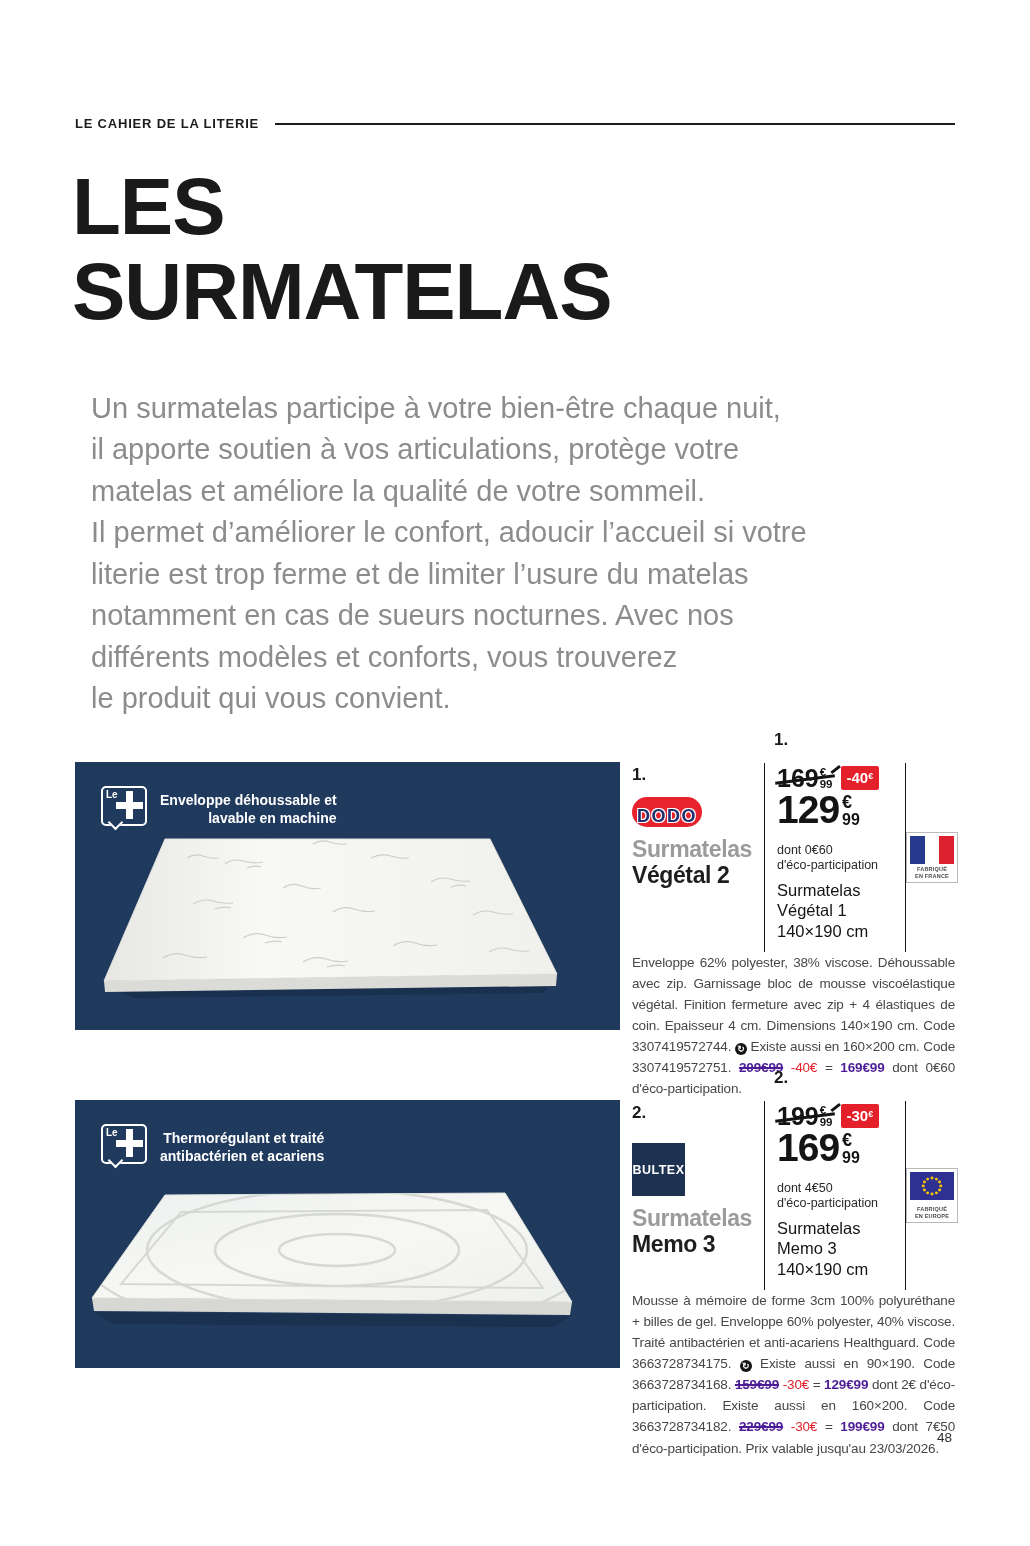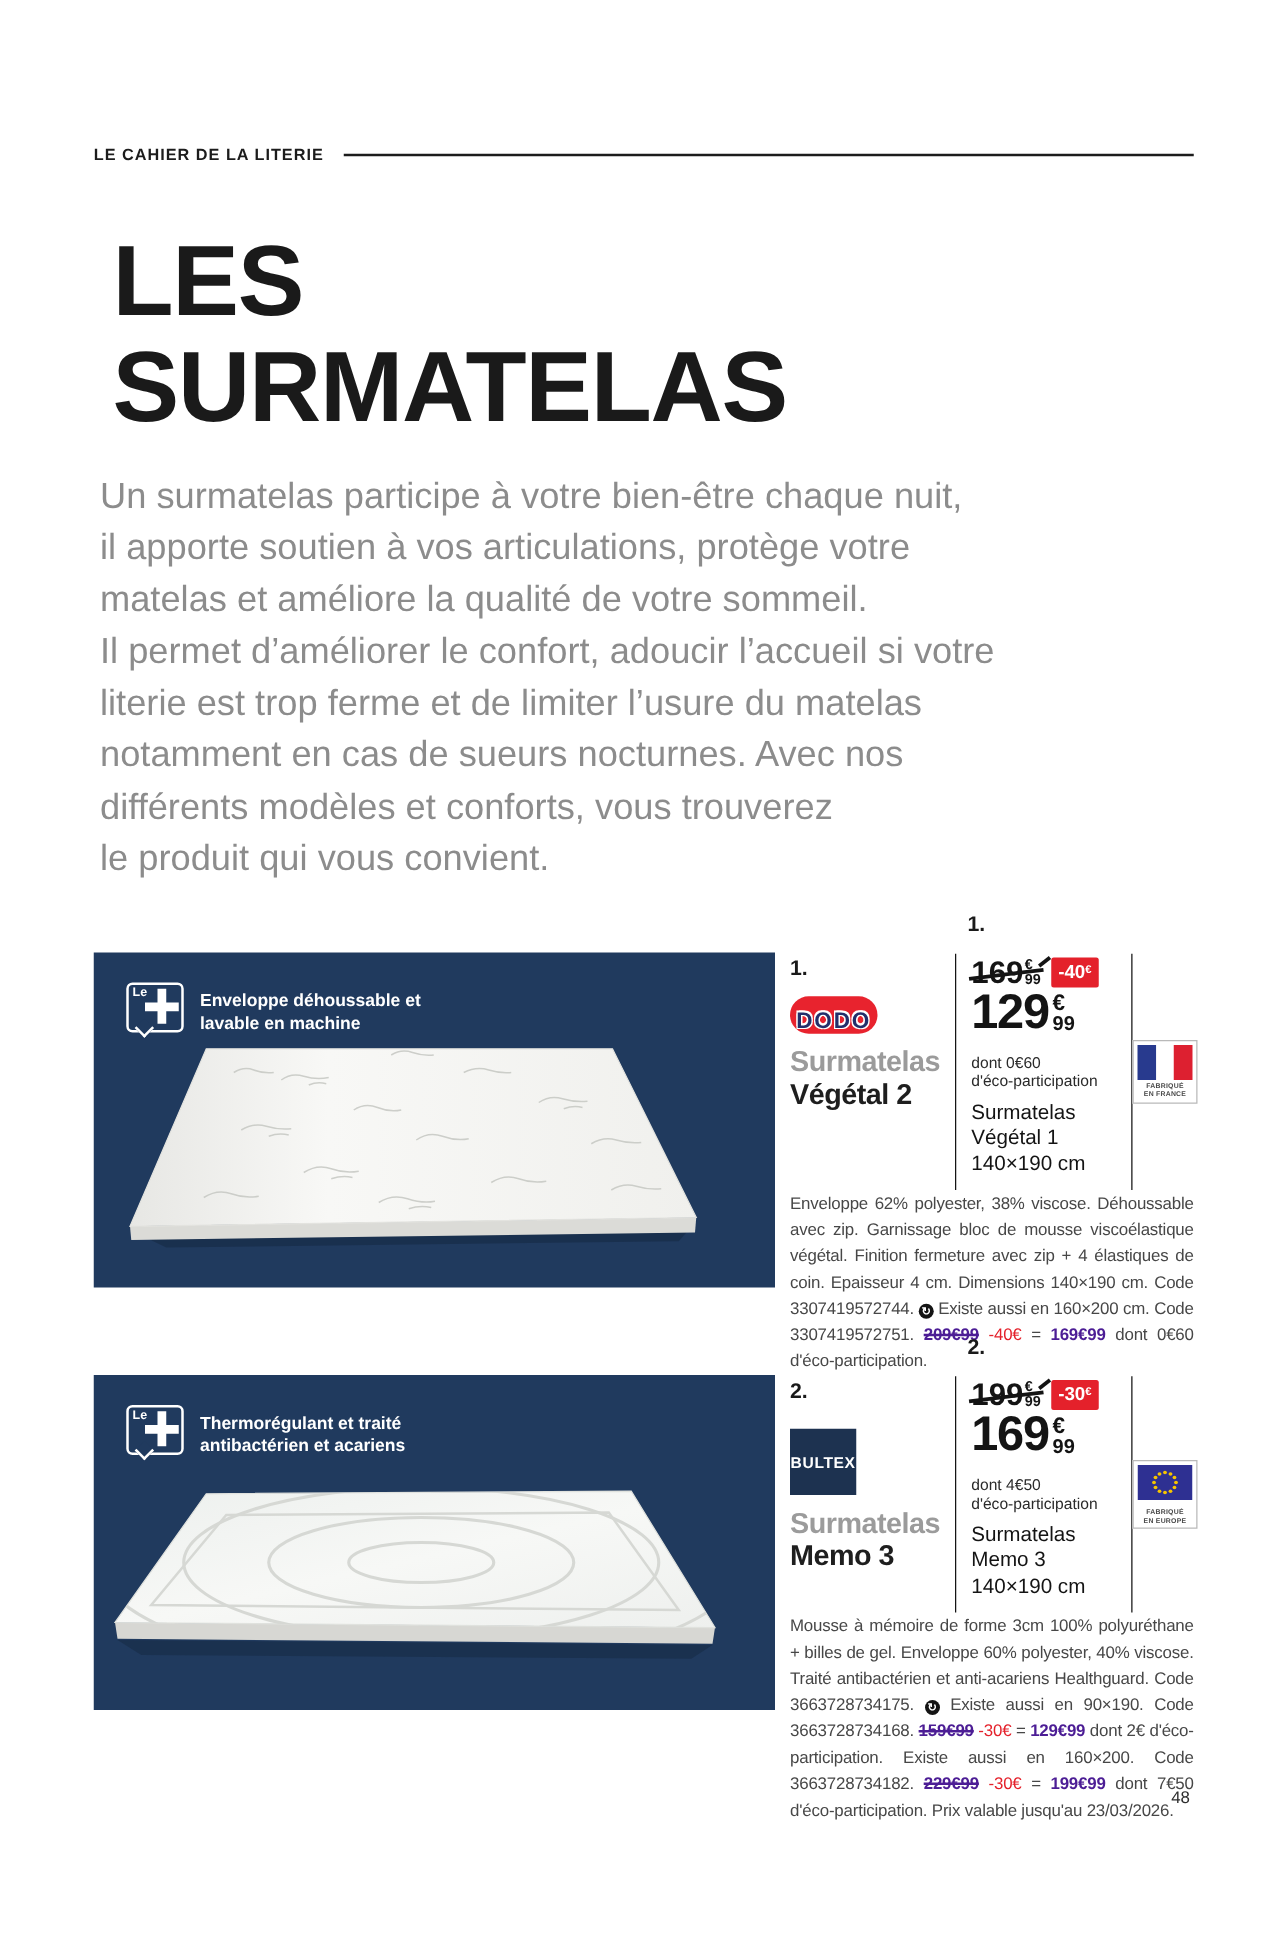"LES" h1.big-title { margin: 18px -> 0 }
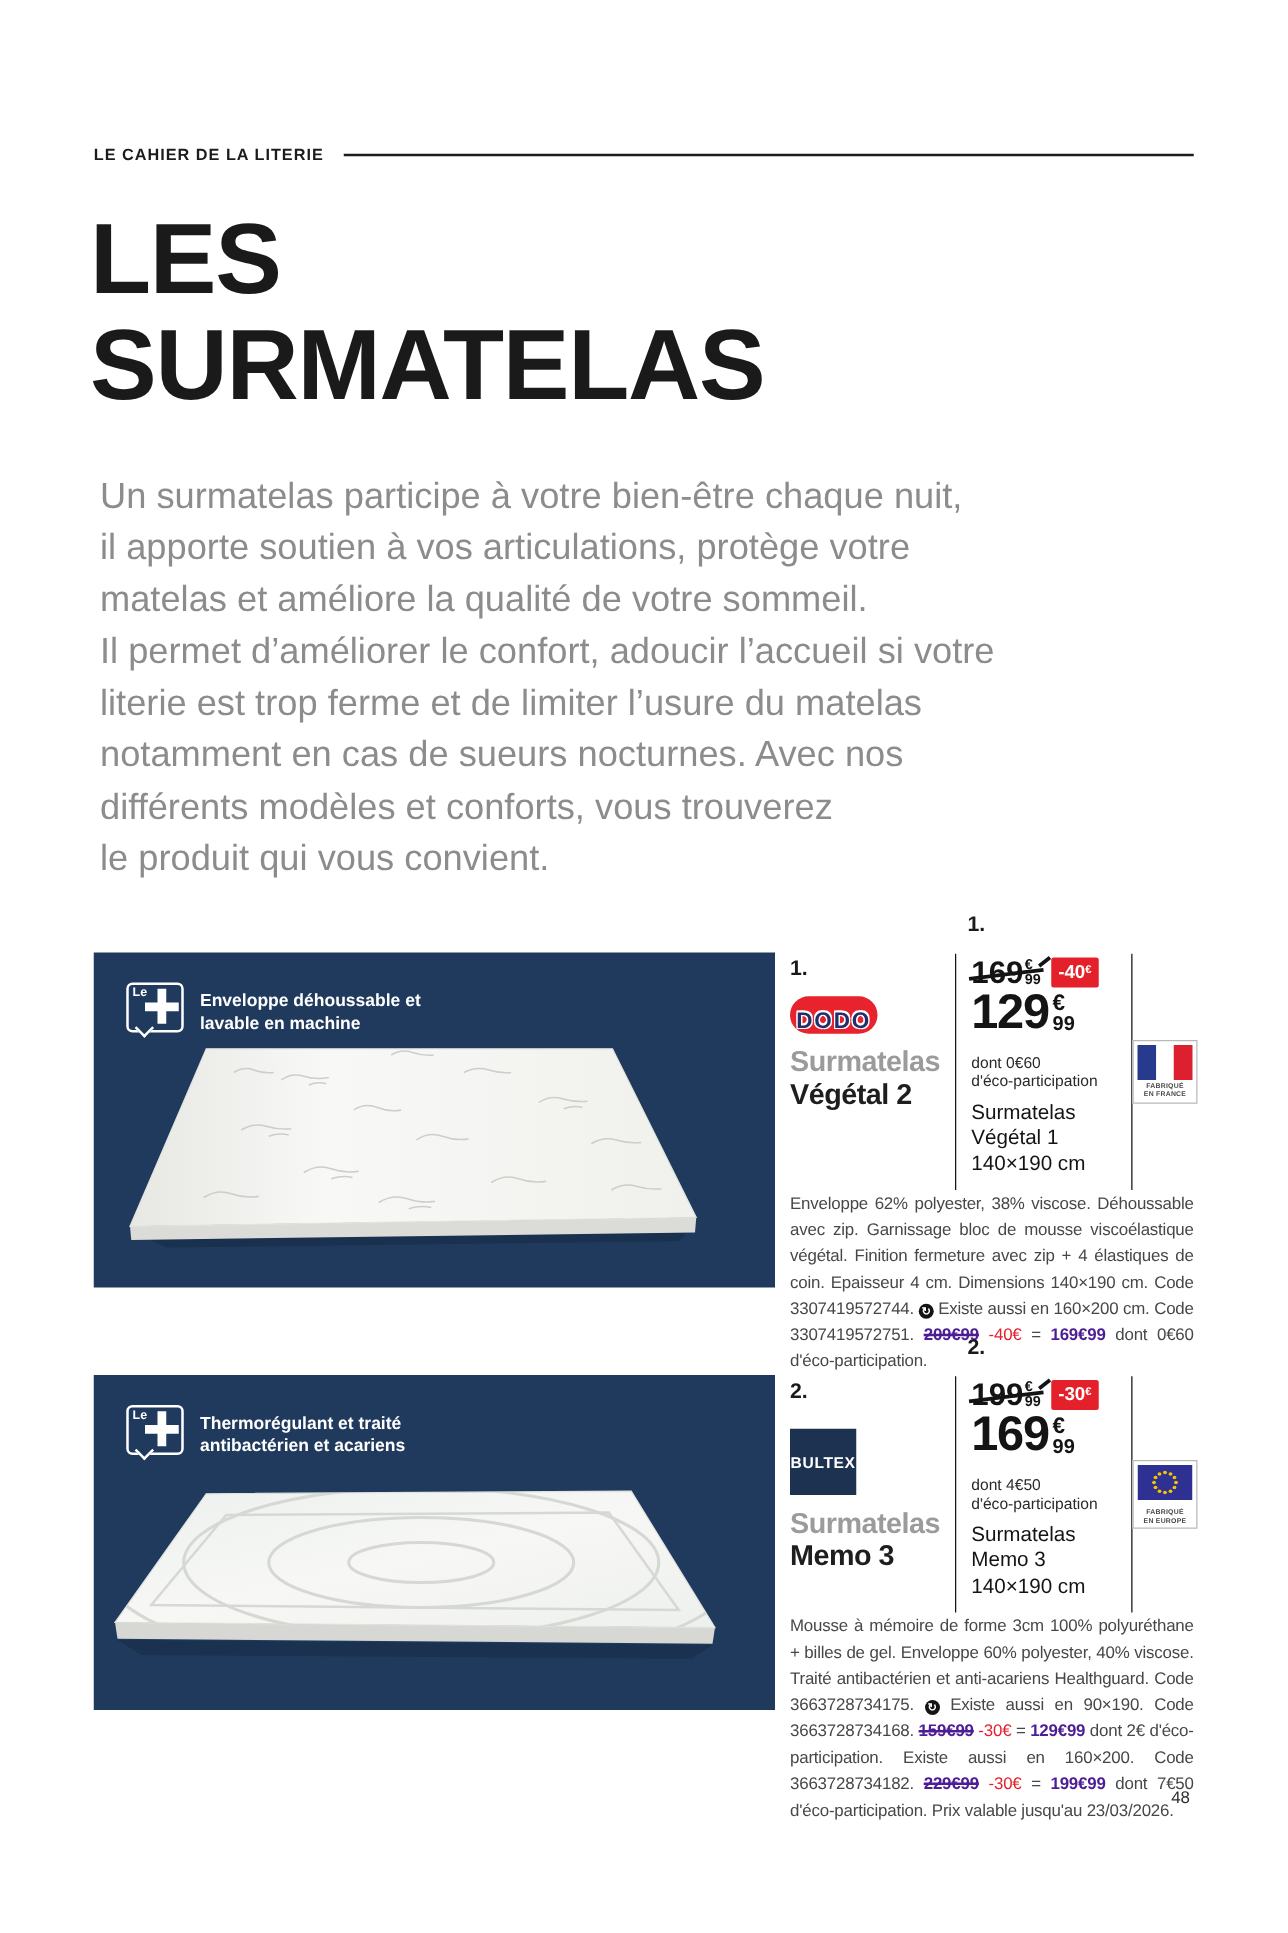"Un surmatelas participe à votre" p.intro { margin: 5px -> 16px }
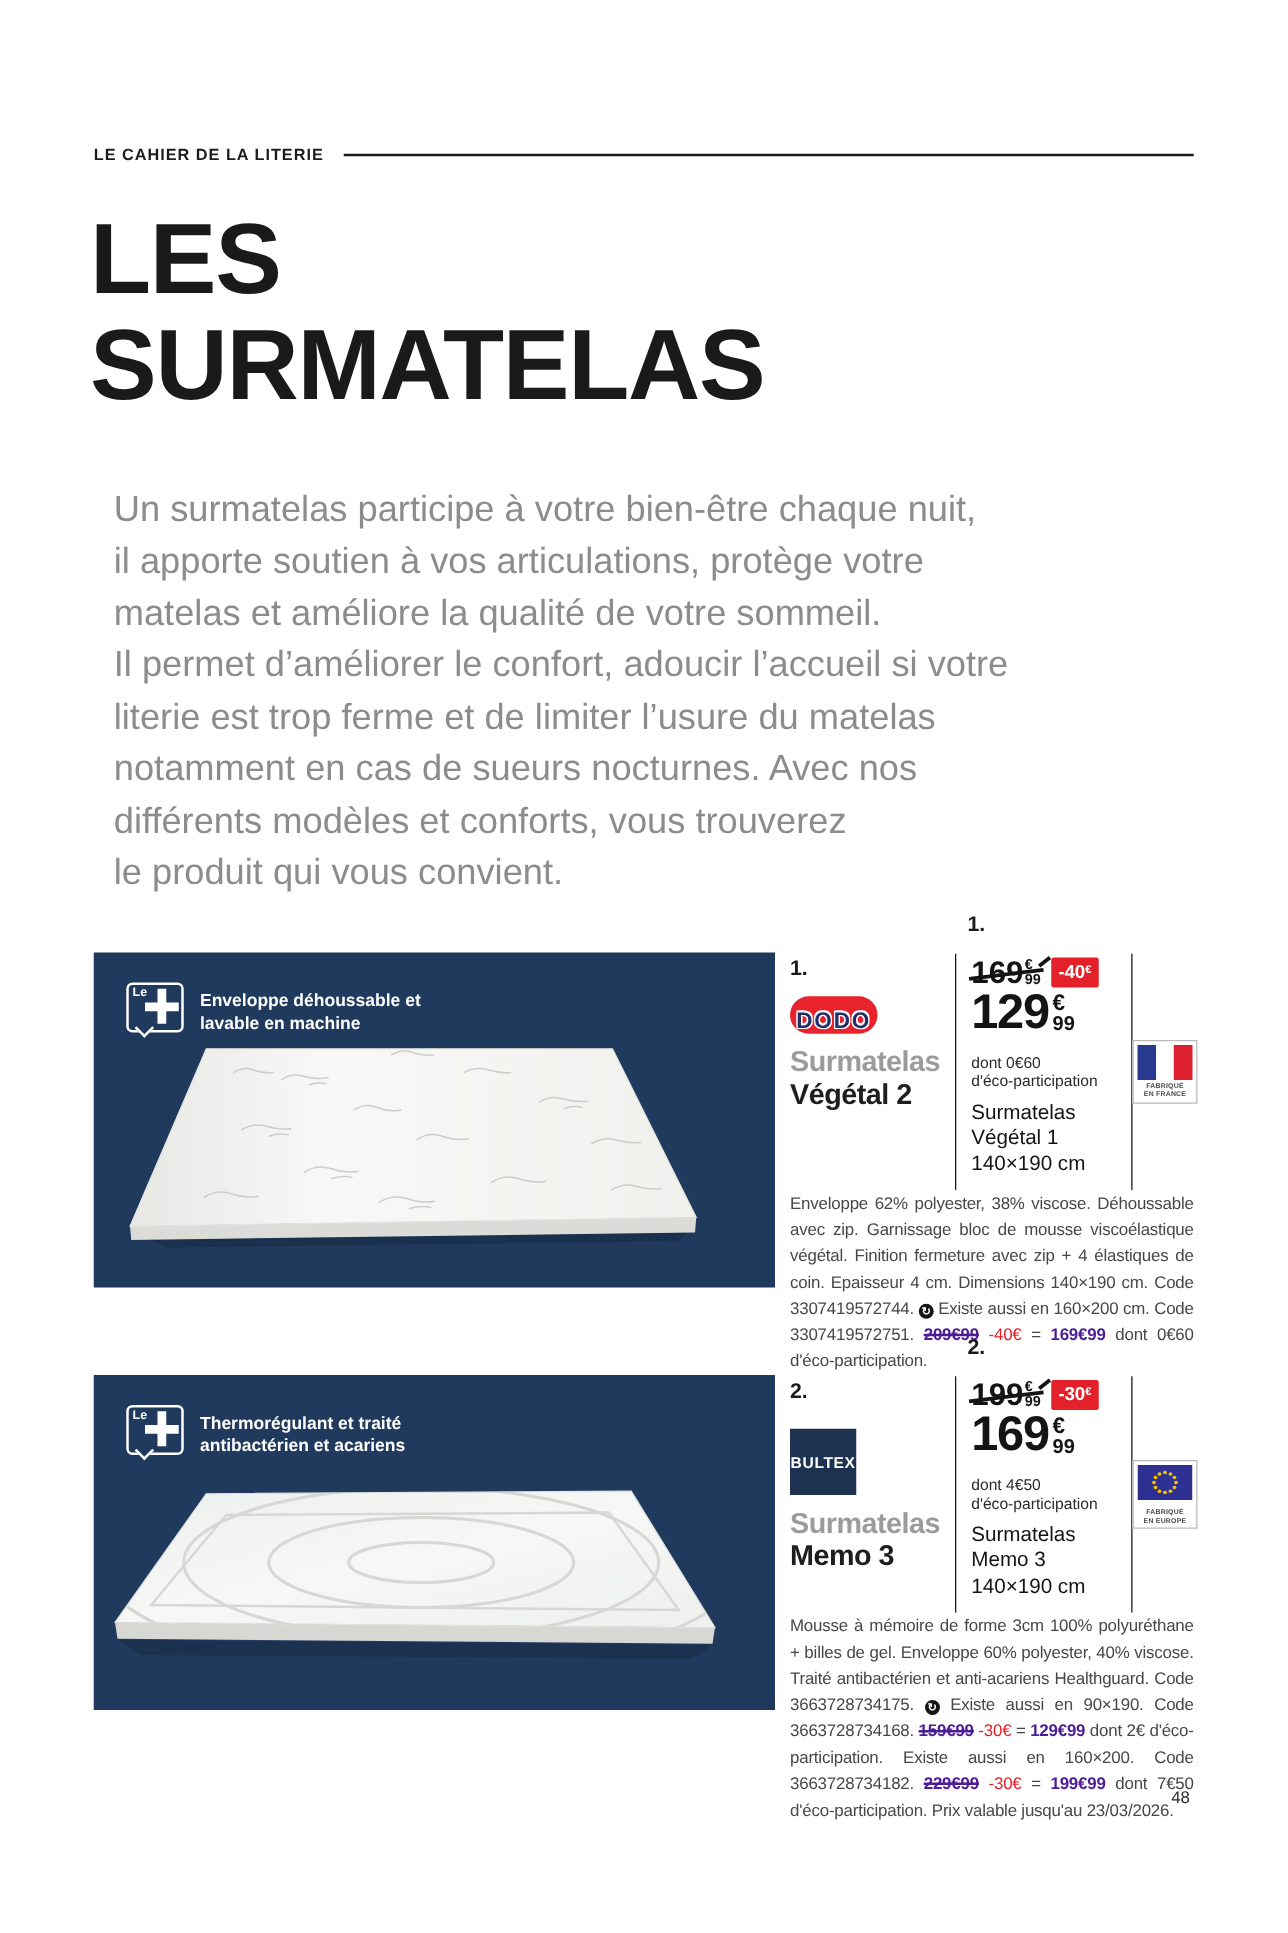"Enveloppe déhoussable et" .badge-lines { text-align: none -> right }
